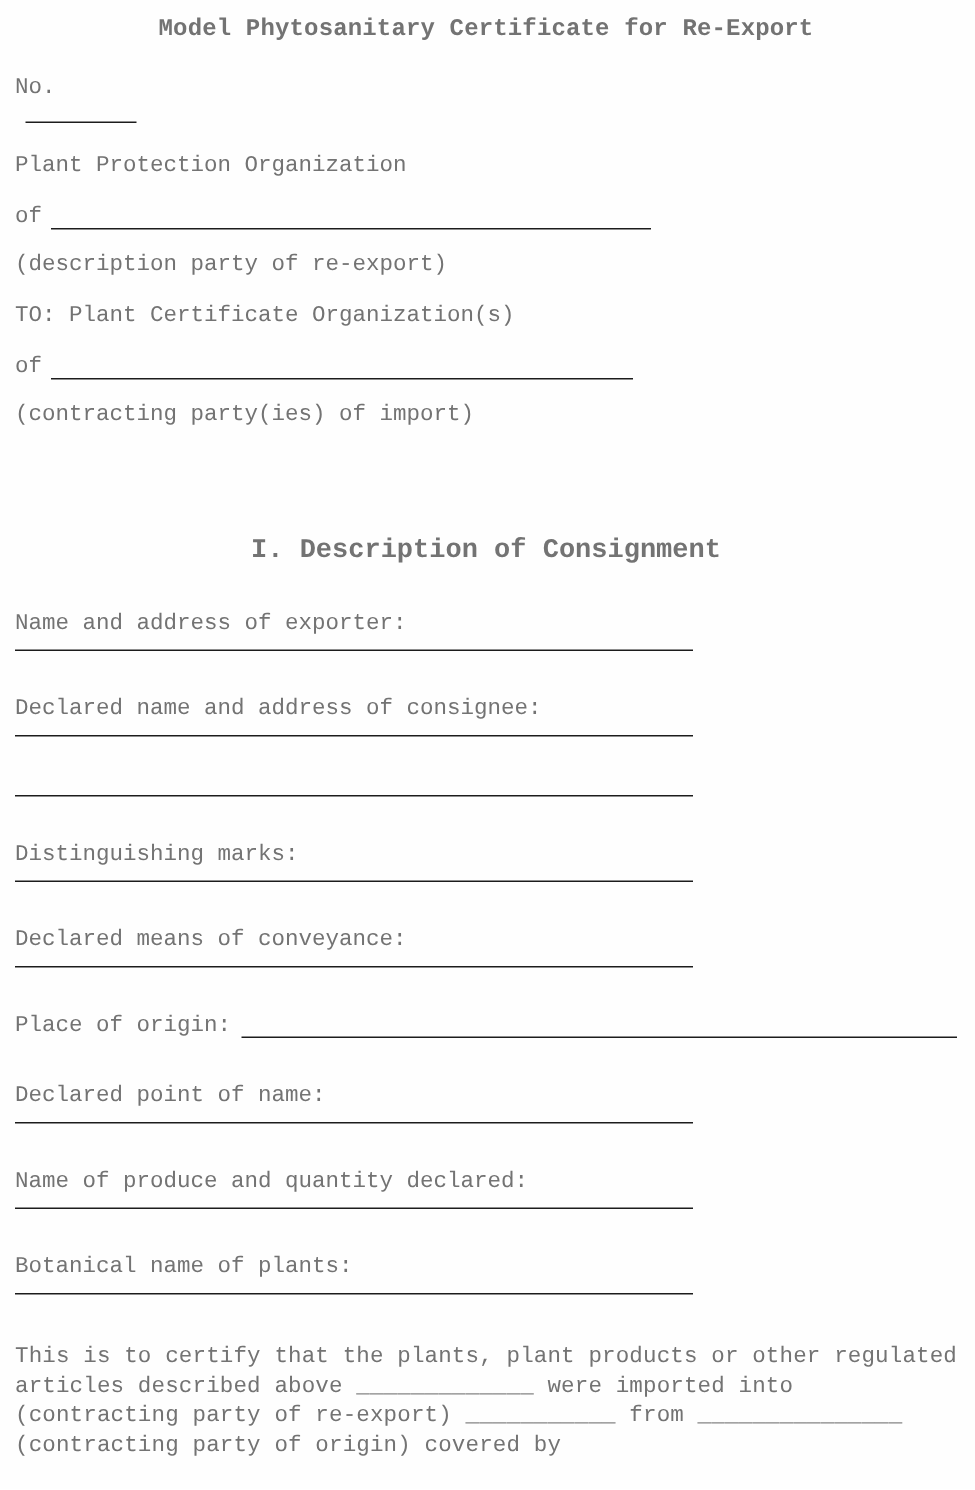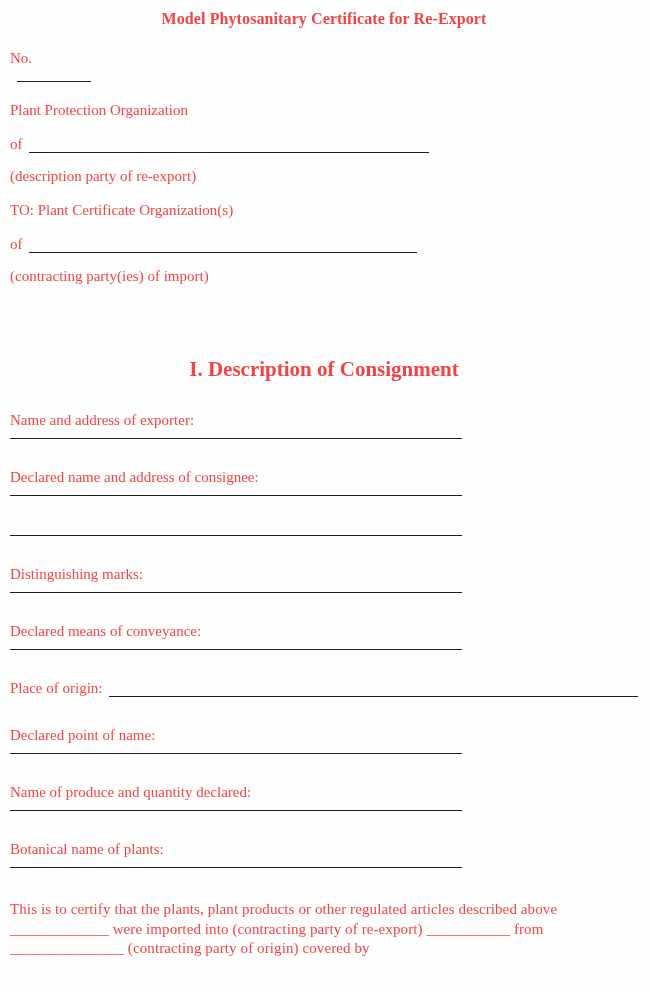"Model Phytosanitary Certificate for" .page { color: #ef4444 -> #737373; font-family: Liberation Serif, serif -> Liberation Mono, monospace }
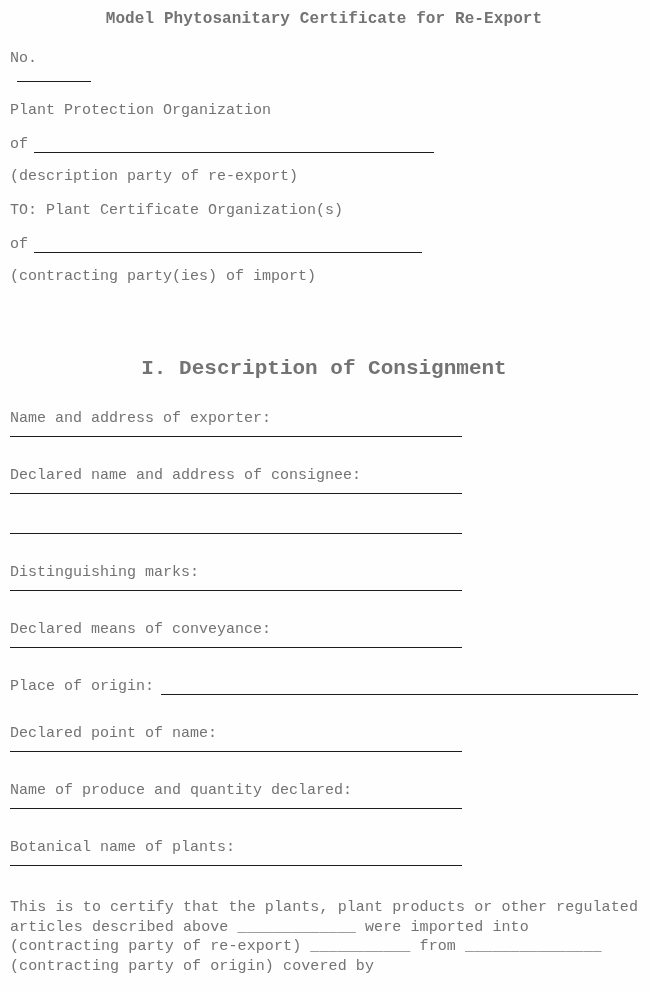"I. Description of Consignment" .section-heading { font-size: 21px -> 18px }
